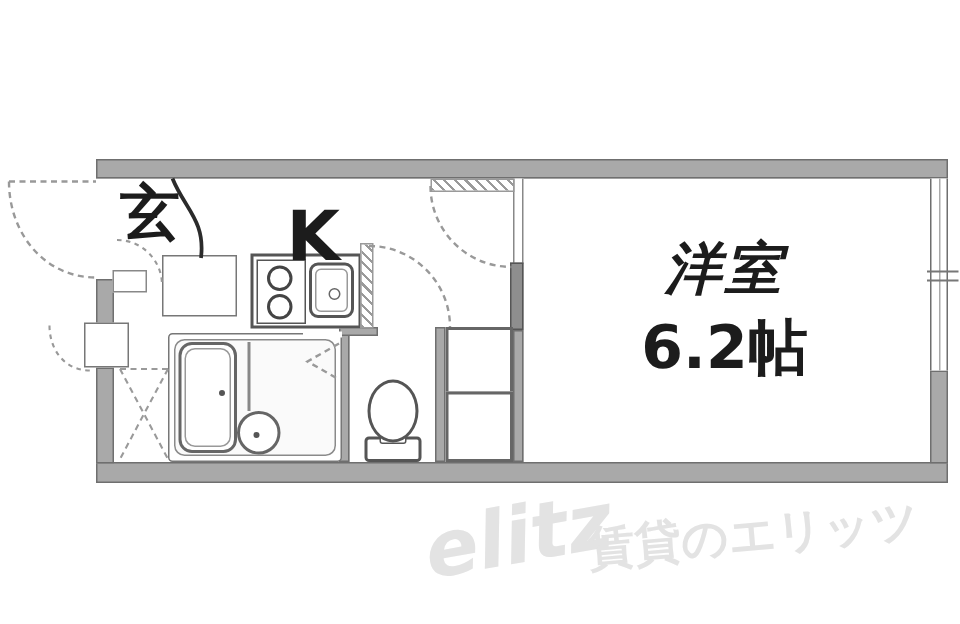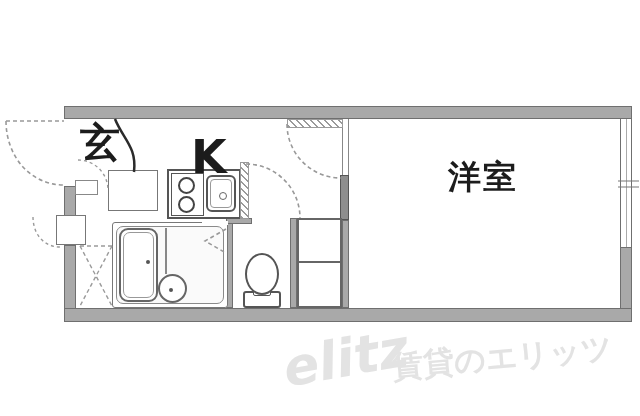"洋室" div.lbl { font-size: 33px -> 38px; font-style: none -> italic }
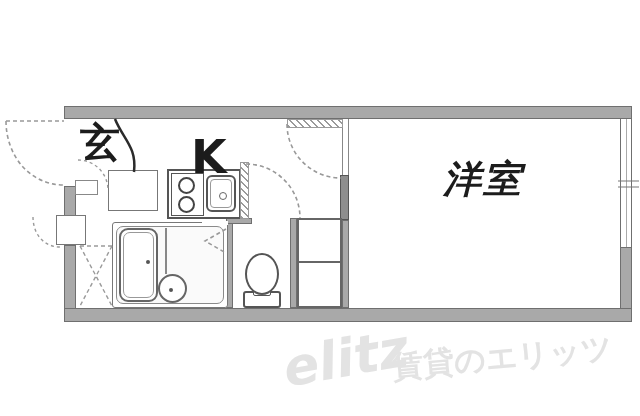"6.2帖" div.lbl { html: none -> <div>6.2帖</div> }
